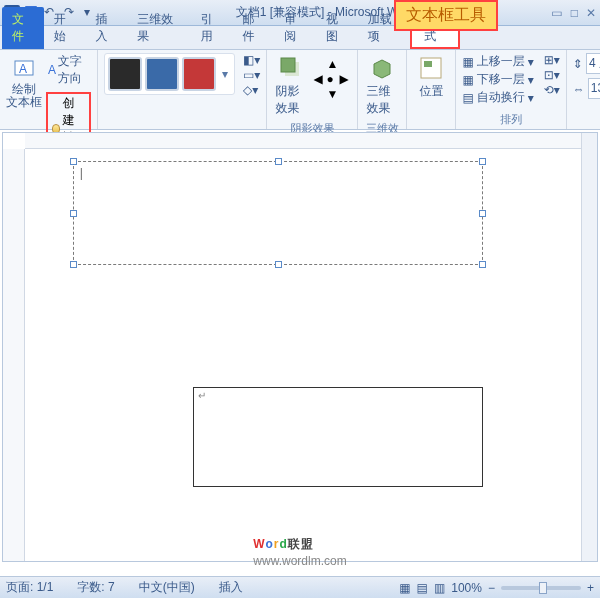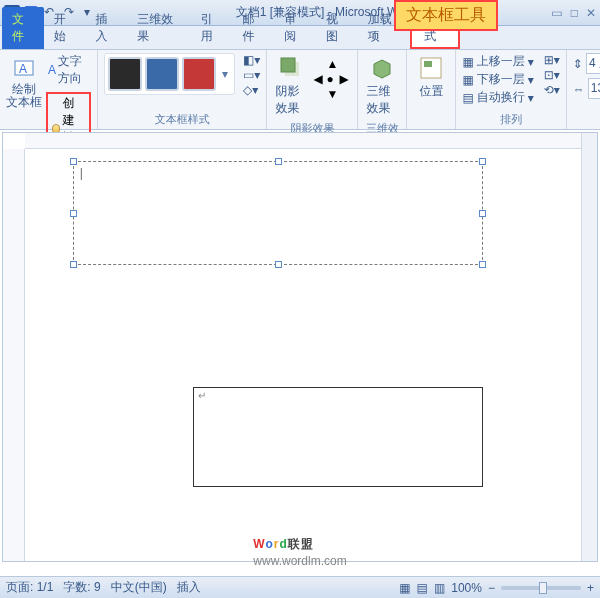"文本框样式" div.group-label { html: <div>文本框样式</div> -> none }
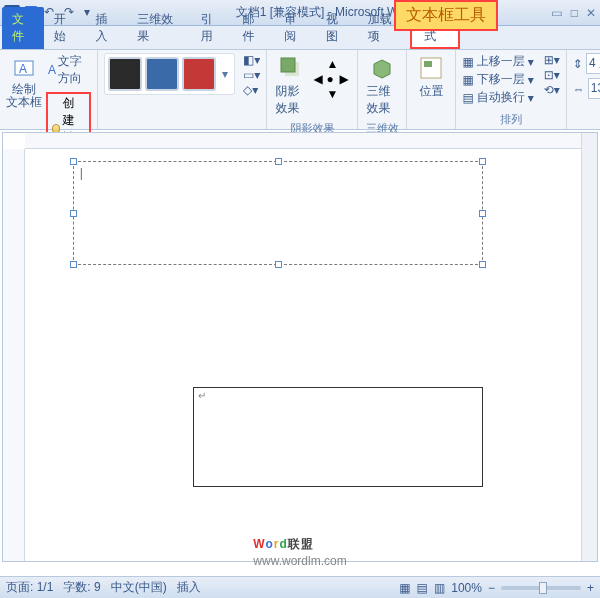"页面: 1/1" .statusbar { gap: 10px -> 24px }
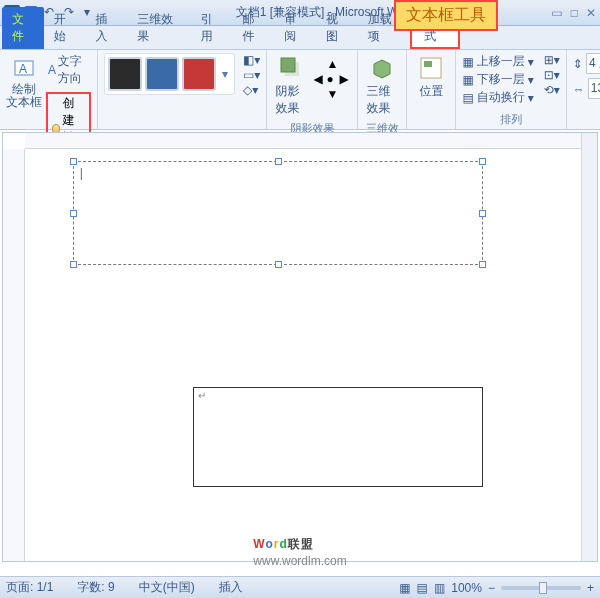"字数: 9" span { text: 9 -> 7 }
